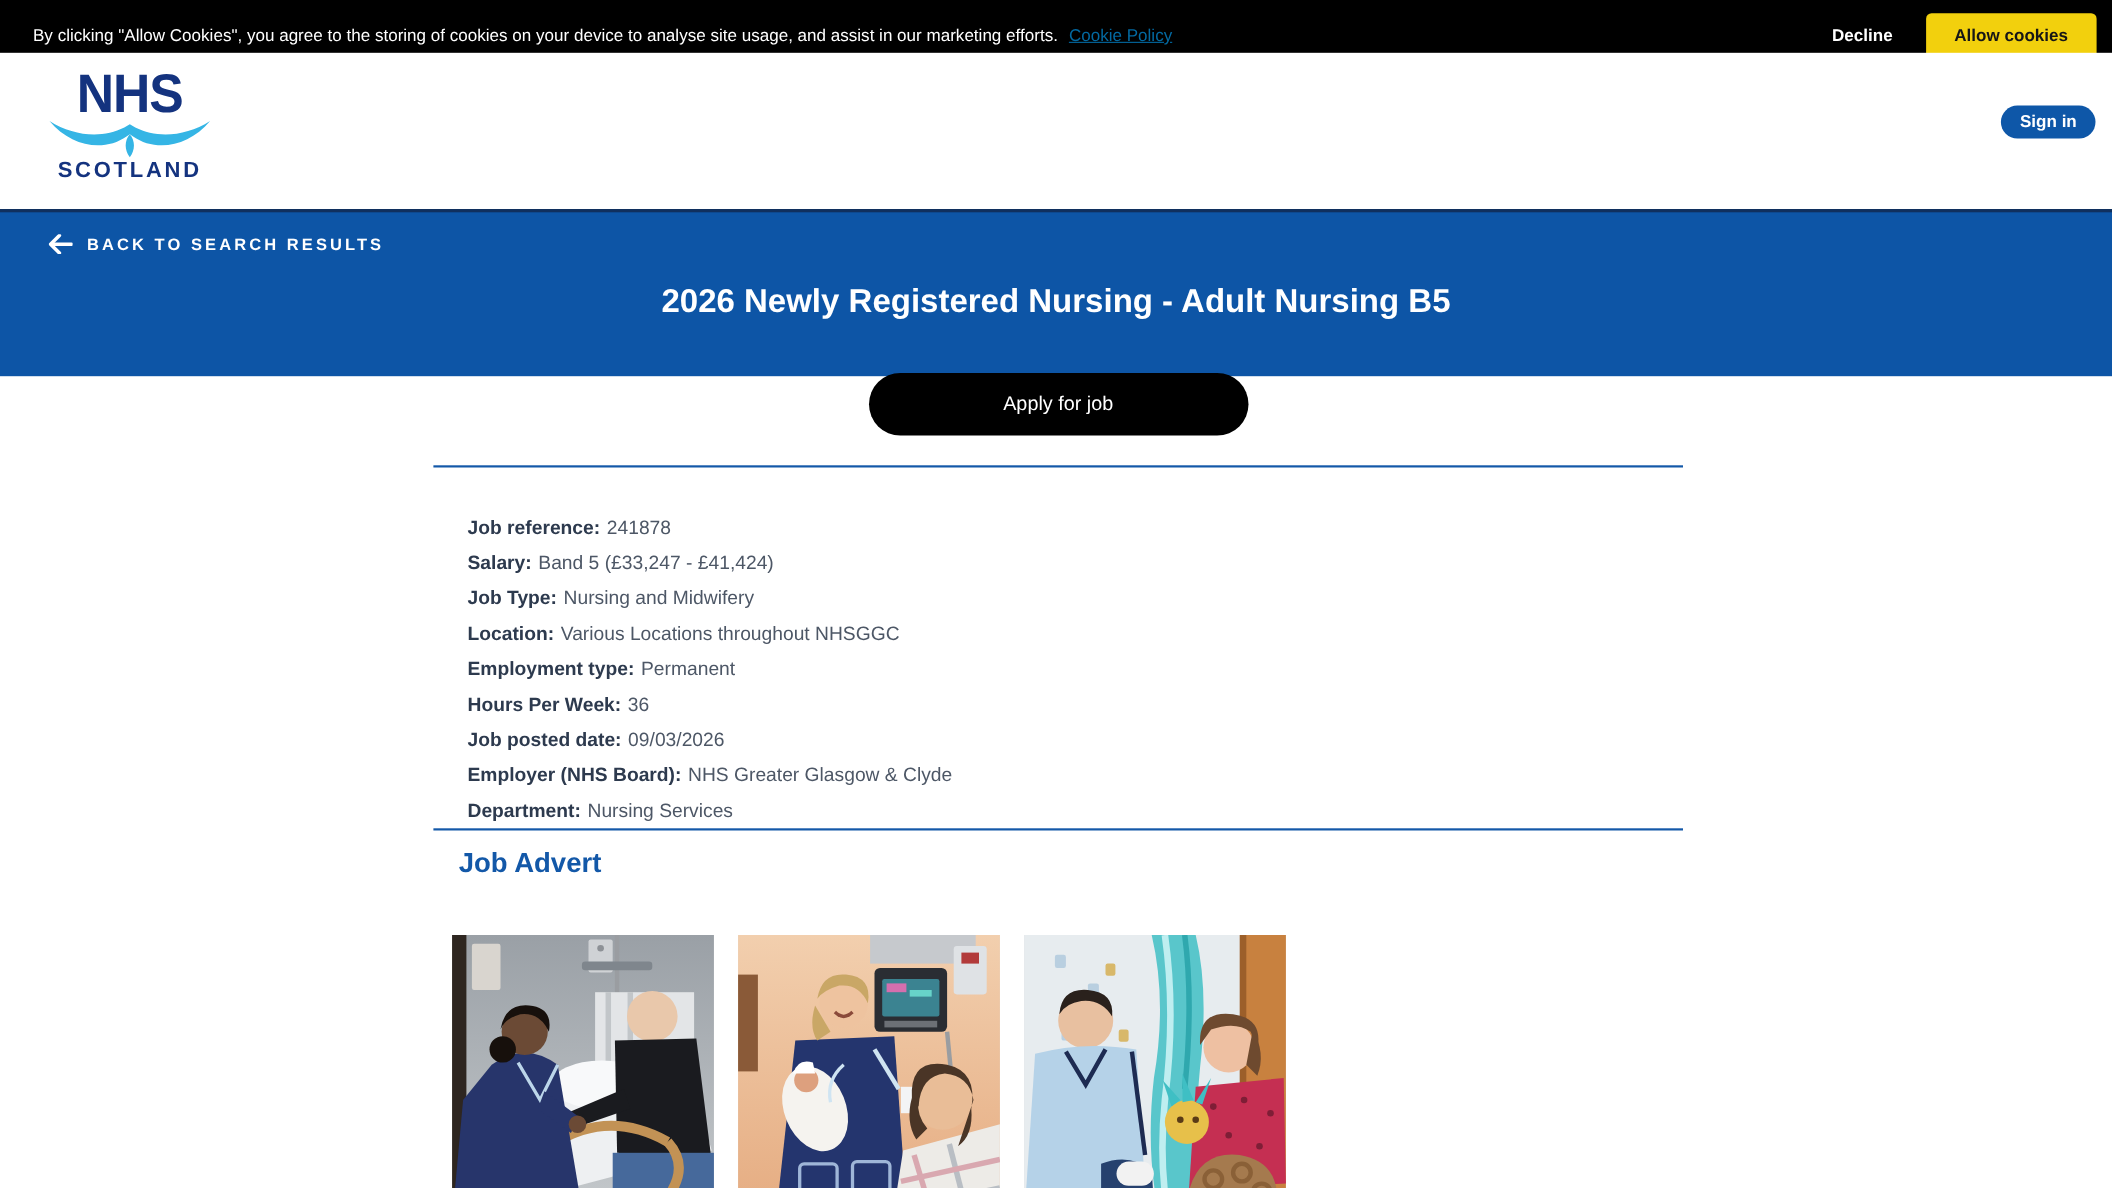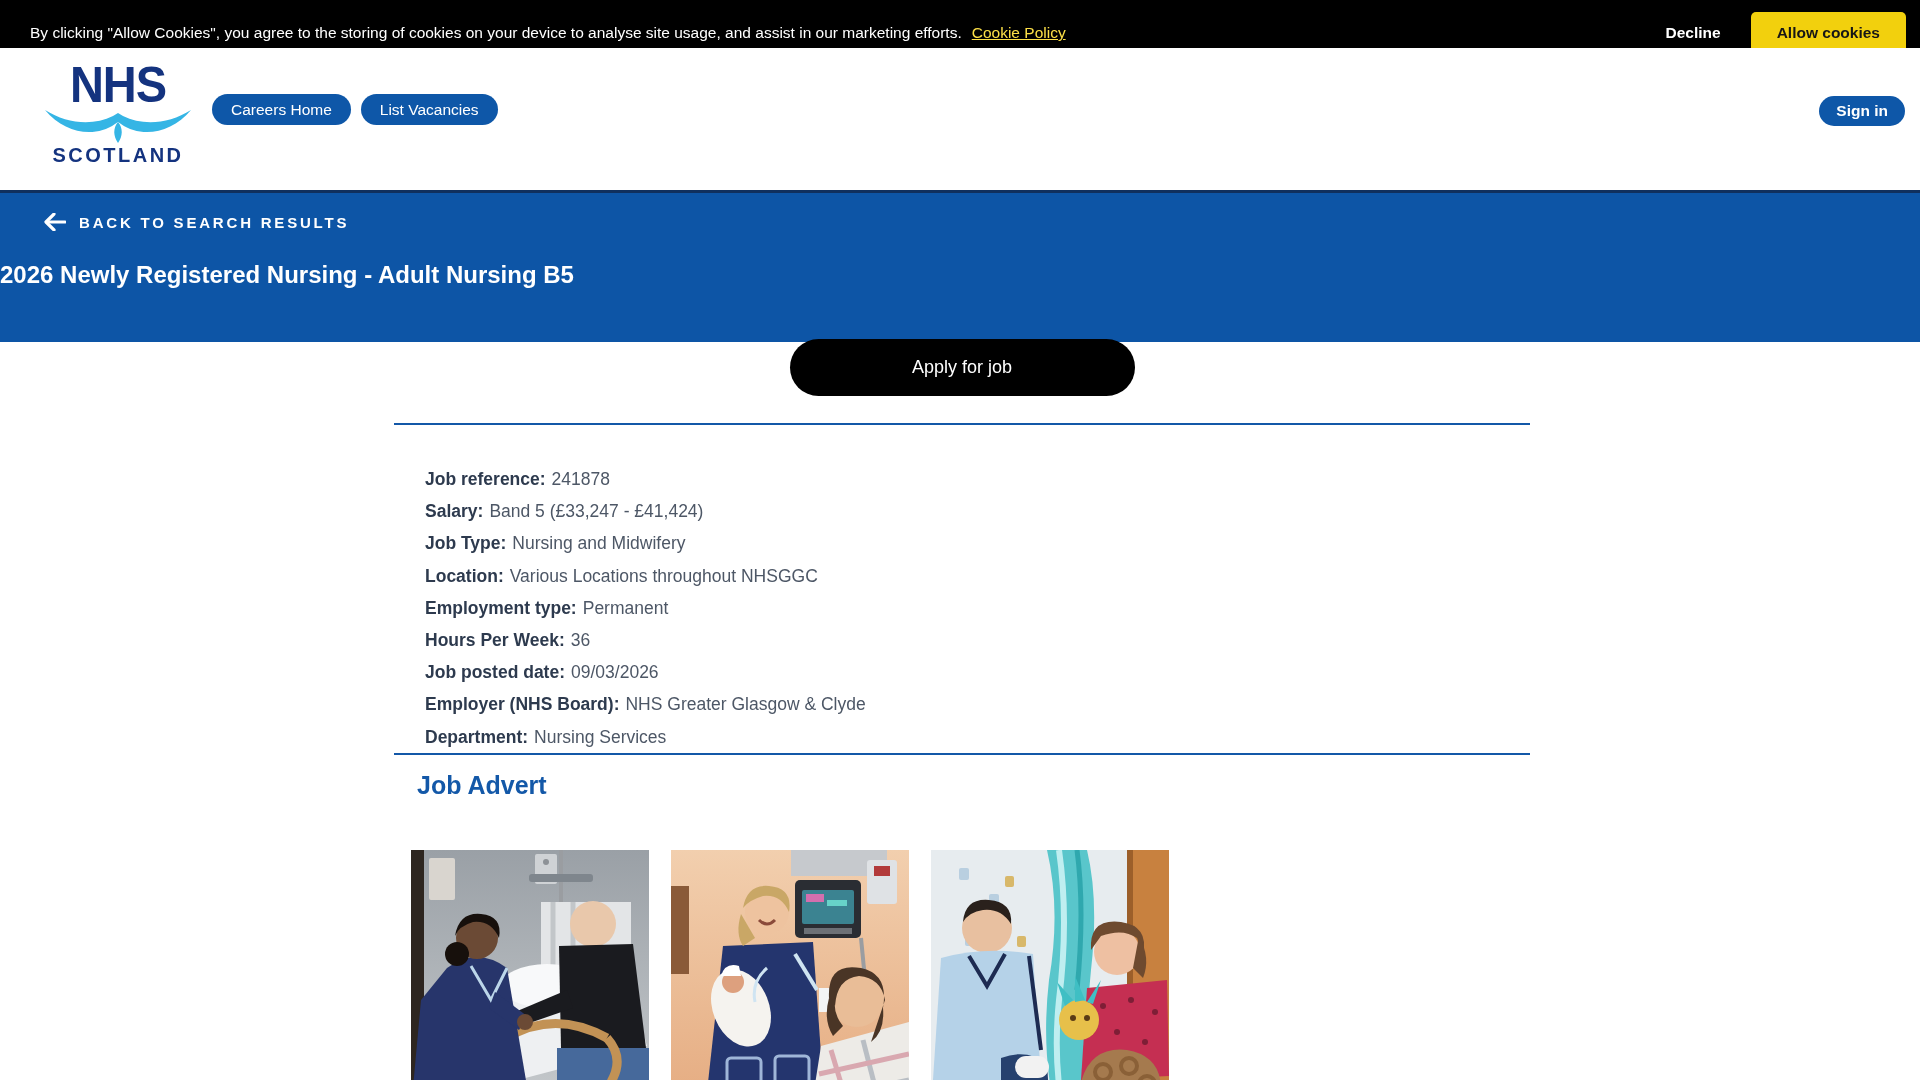"Cookie Policy" .cookie-link { color: #fde047 -> #0369a1 }
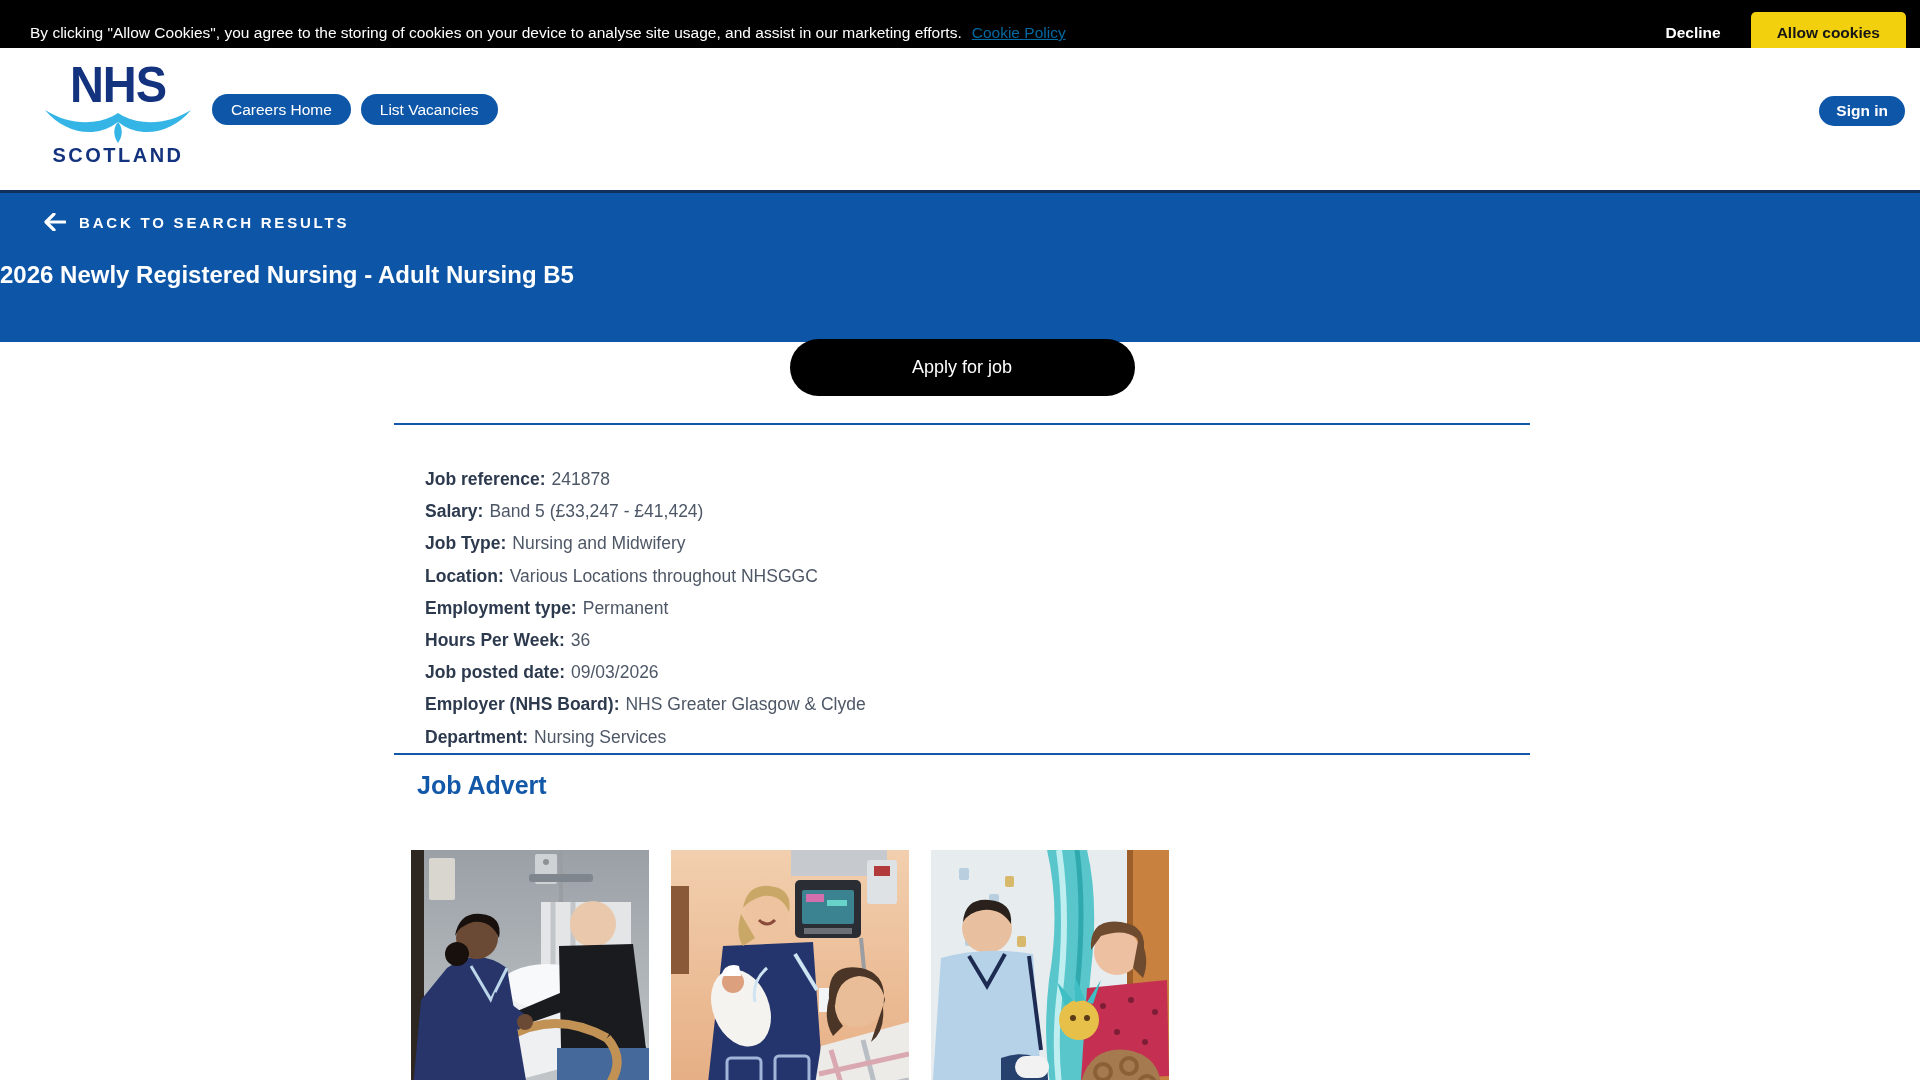"Careers Home" div.nav-pills { html: <div> <button>Careers Home</button> <button>List Vacancies</button> </div> -> none }
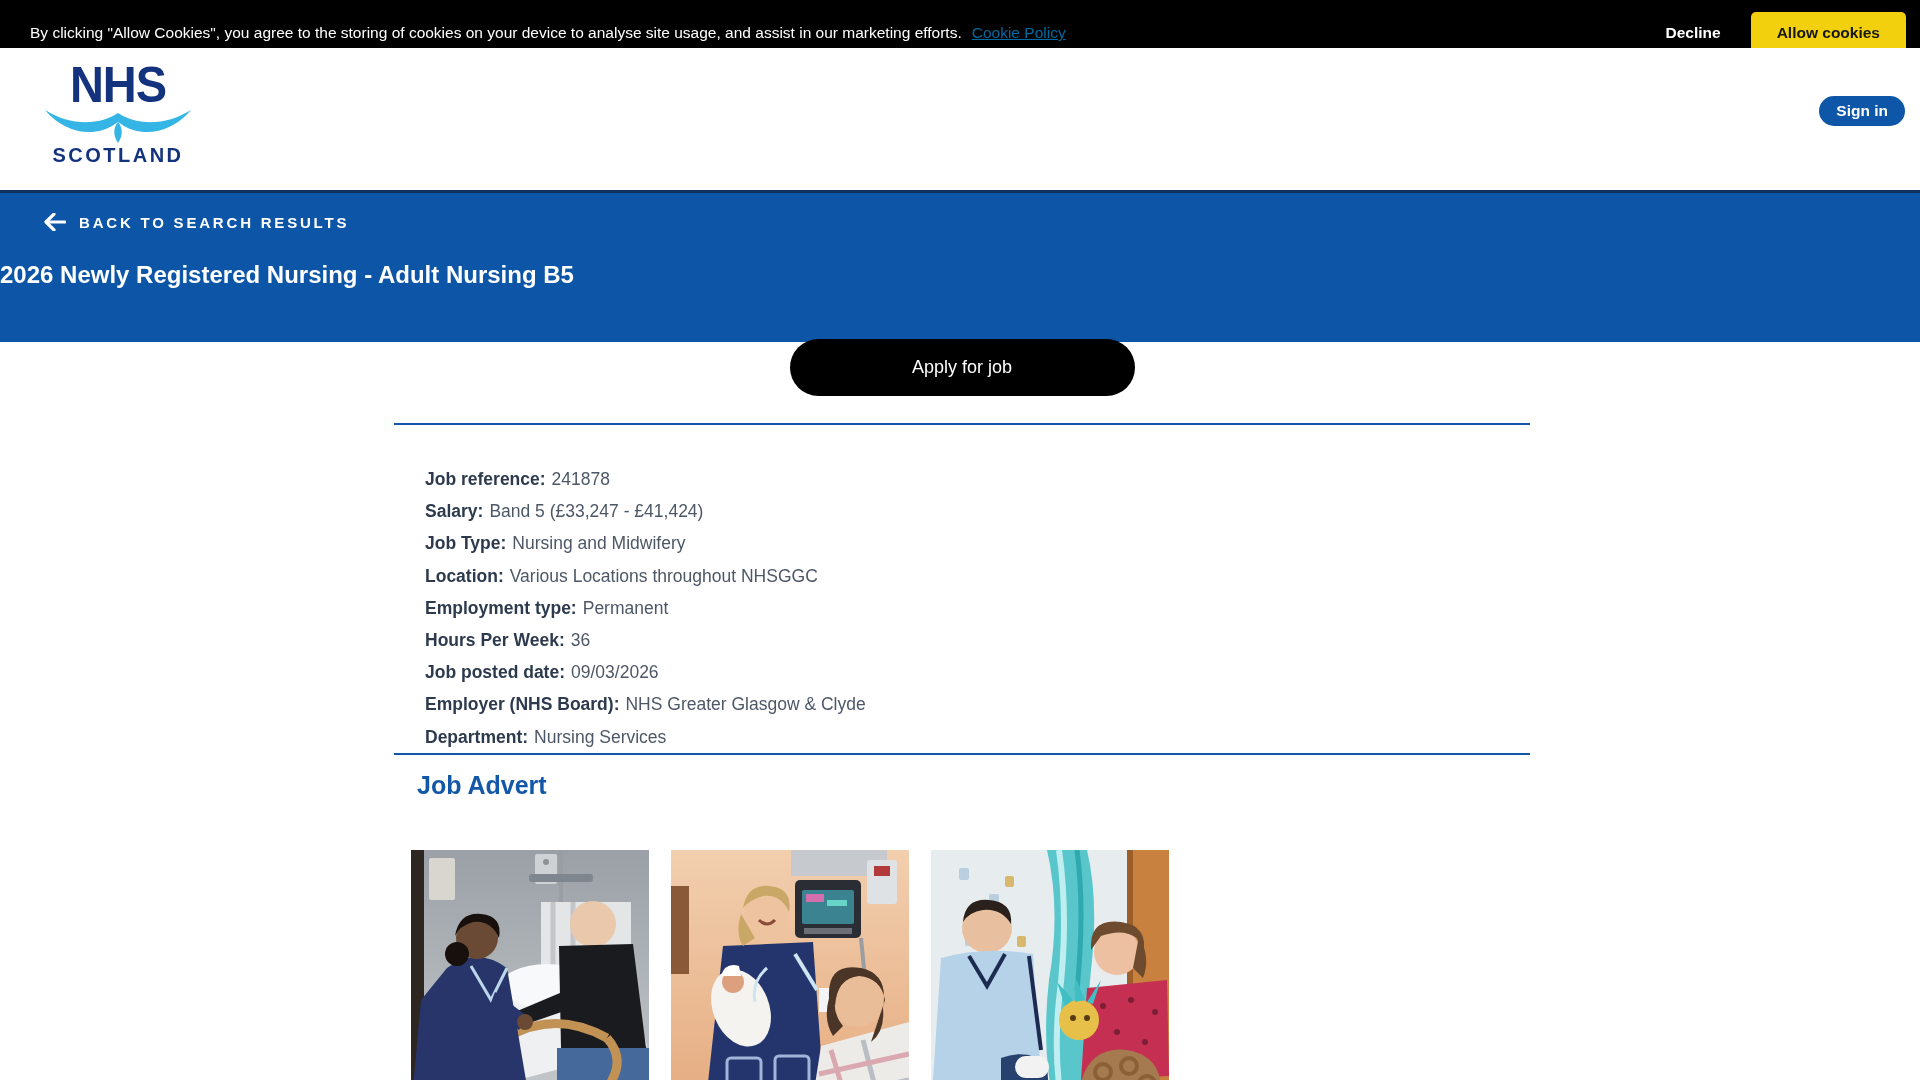"2026 Newly Registered Nursing -" .hero-title { font-size: 24px -> 30px; text-align: none -> center }
